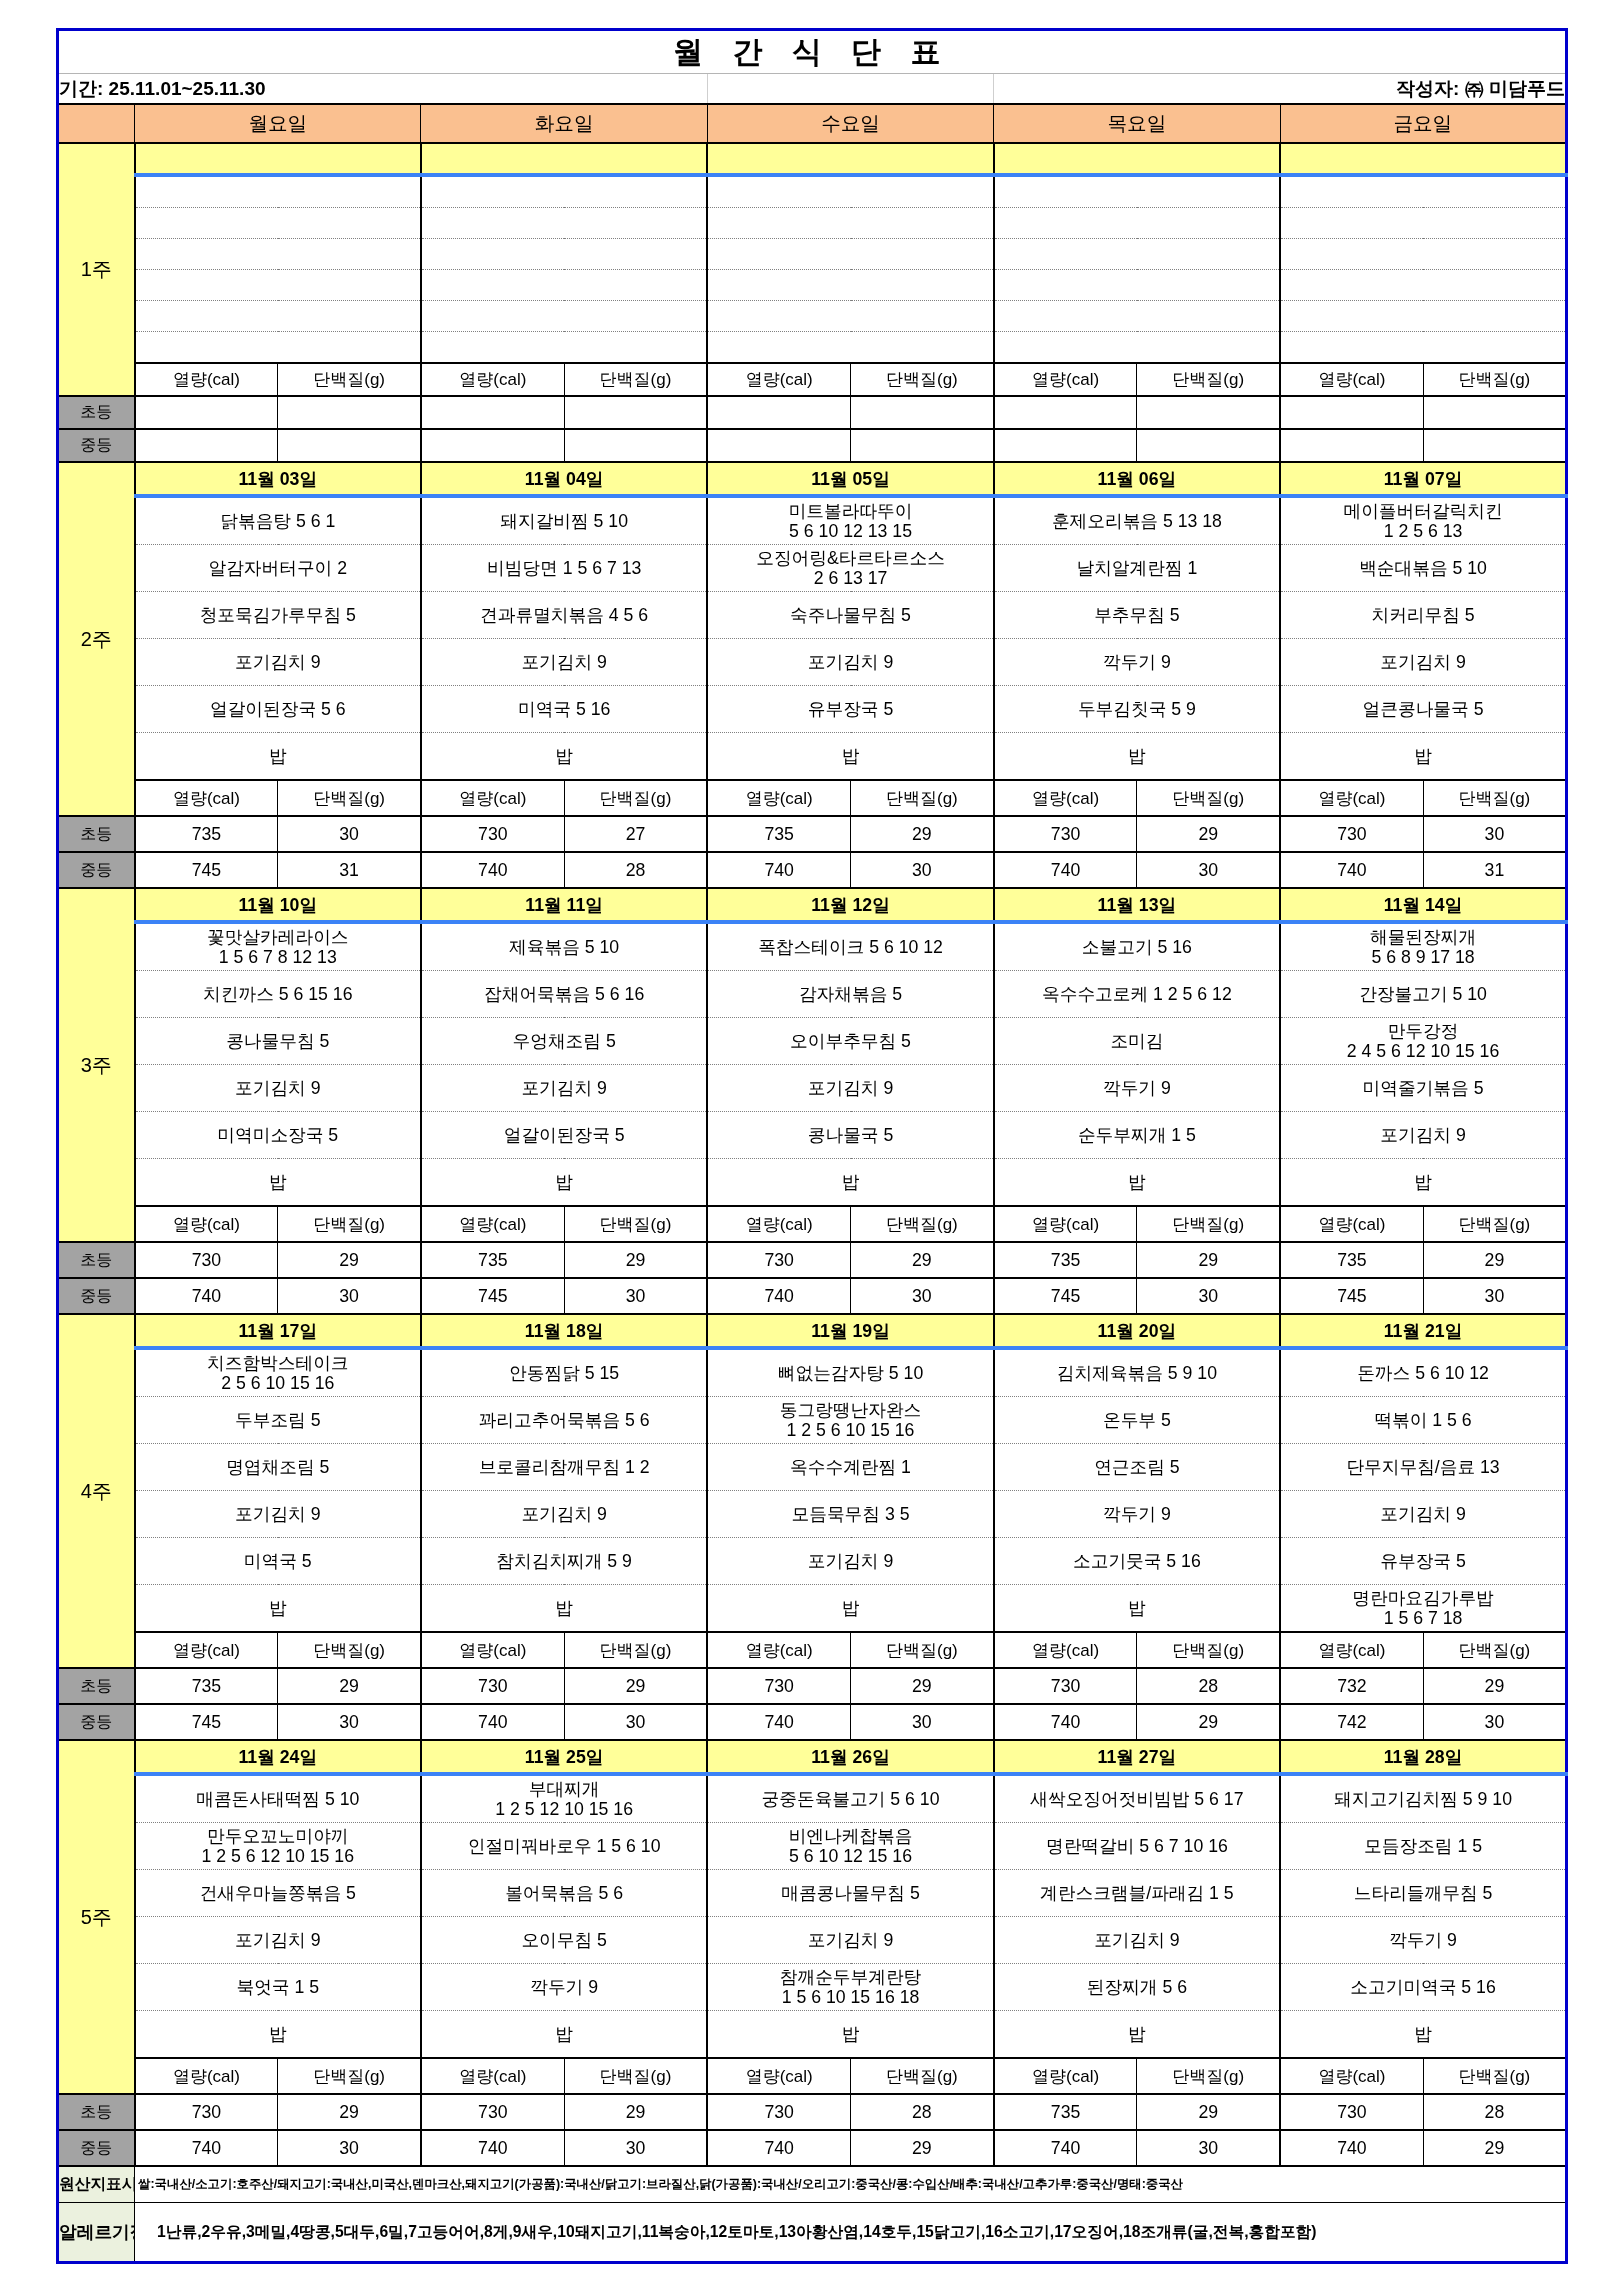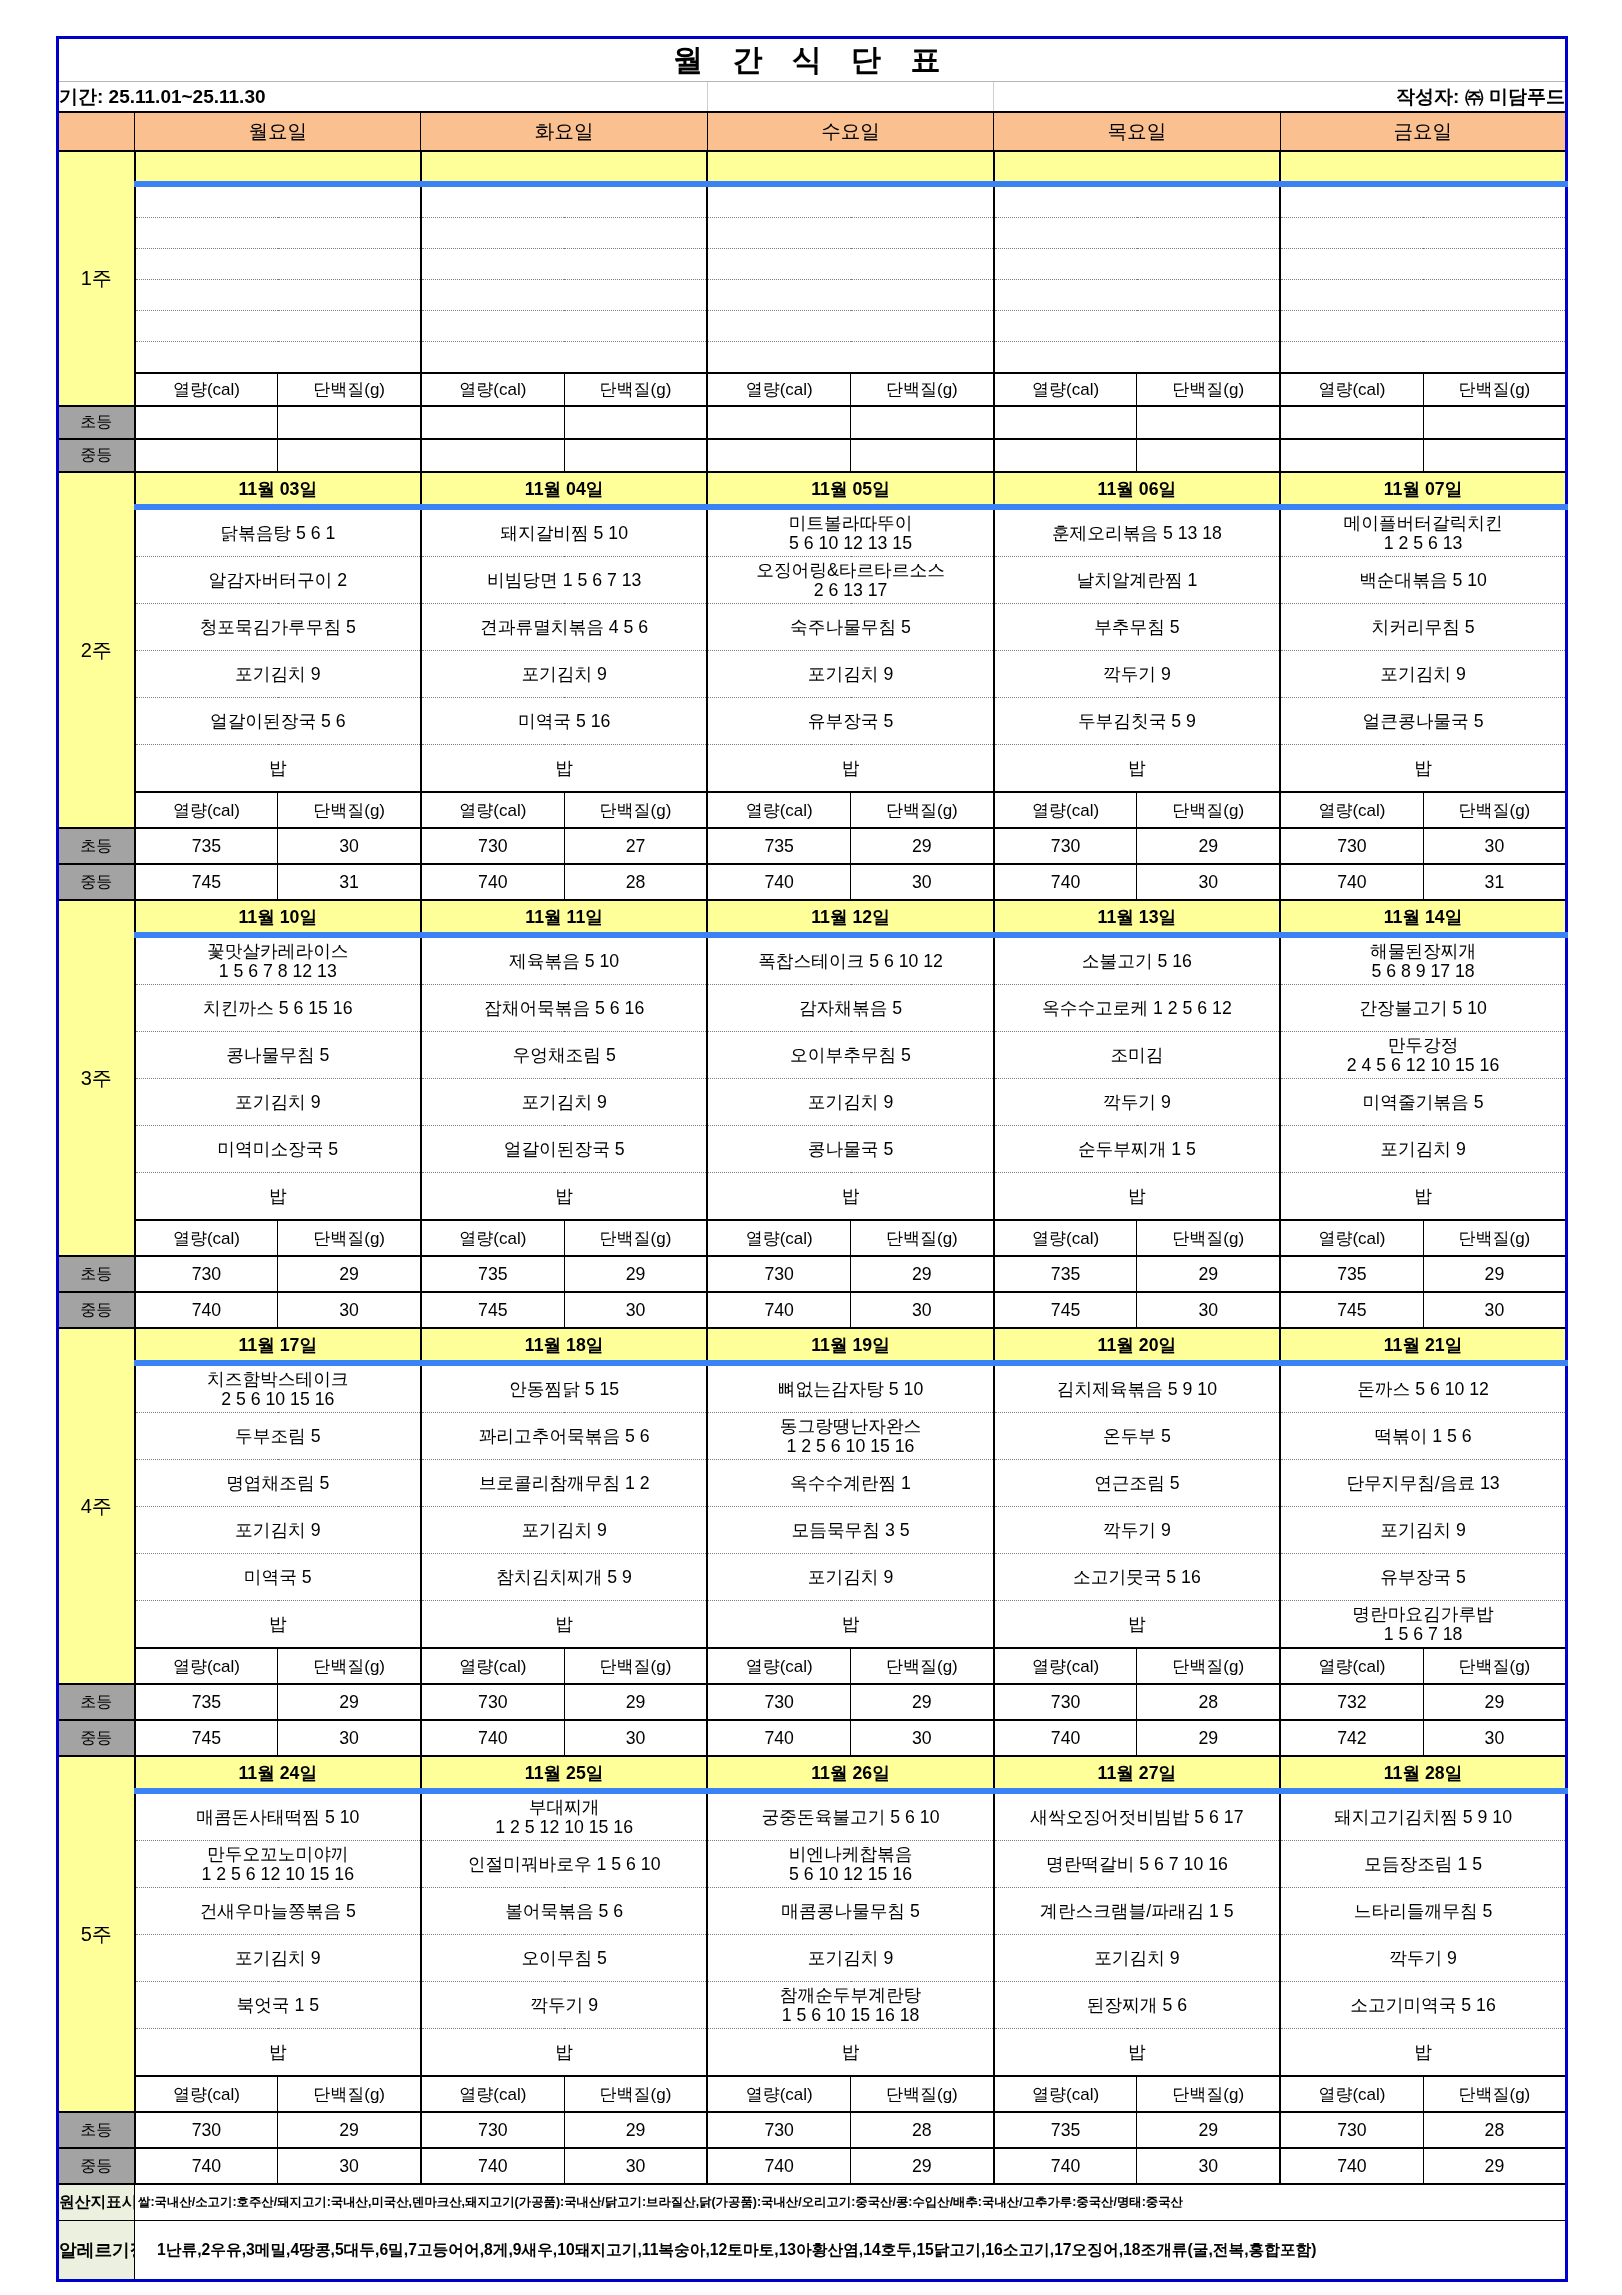"월 간 식 단 표" table.menu { top: 36px -> 28px }
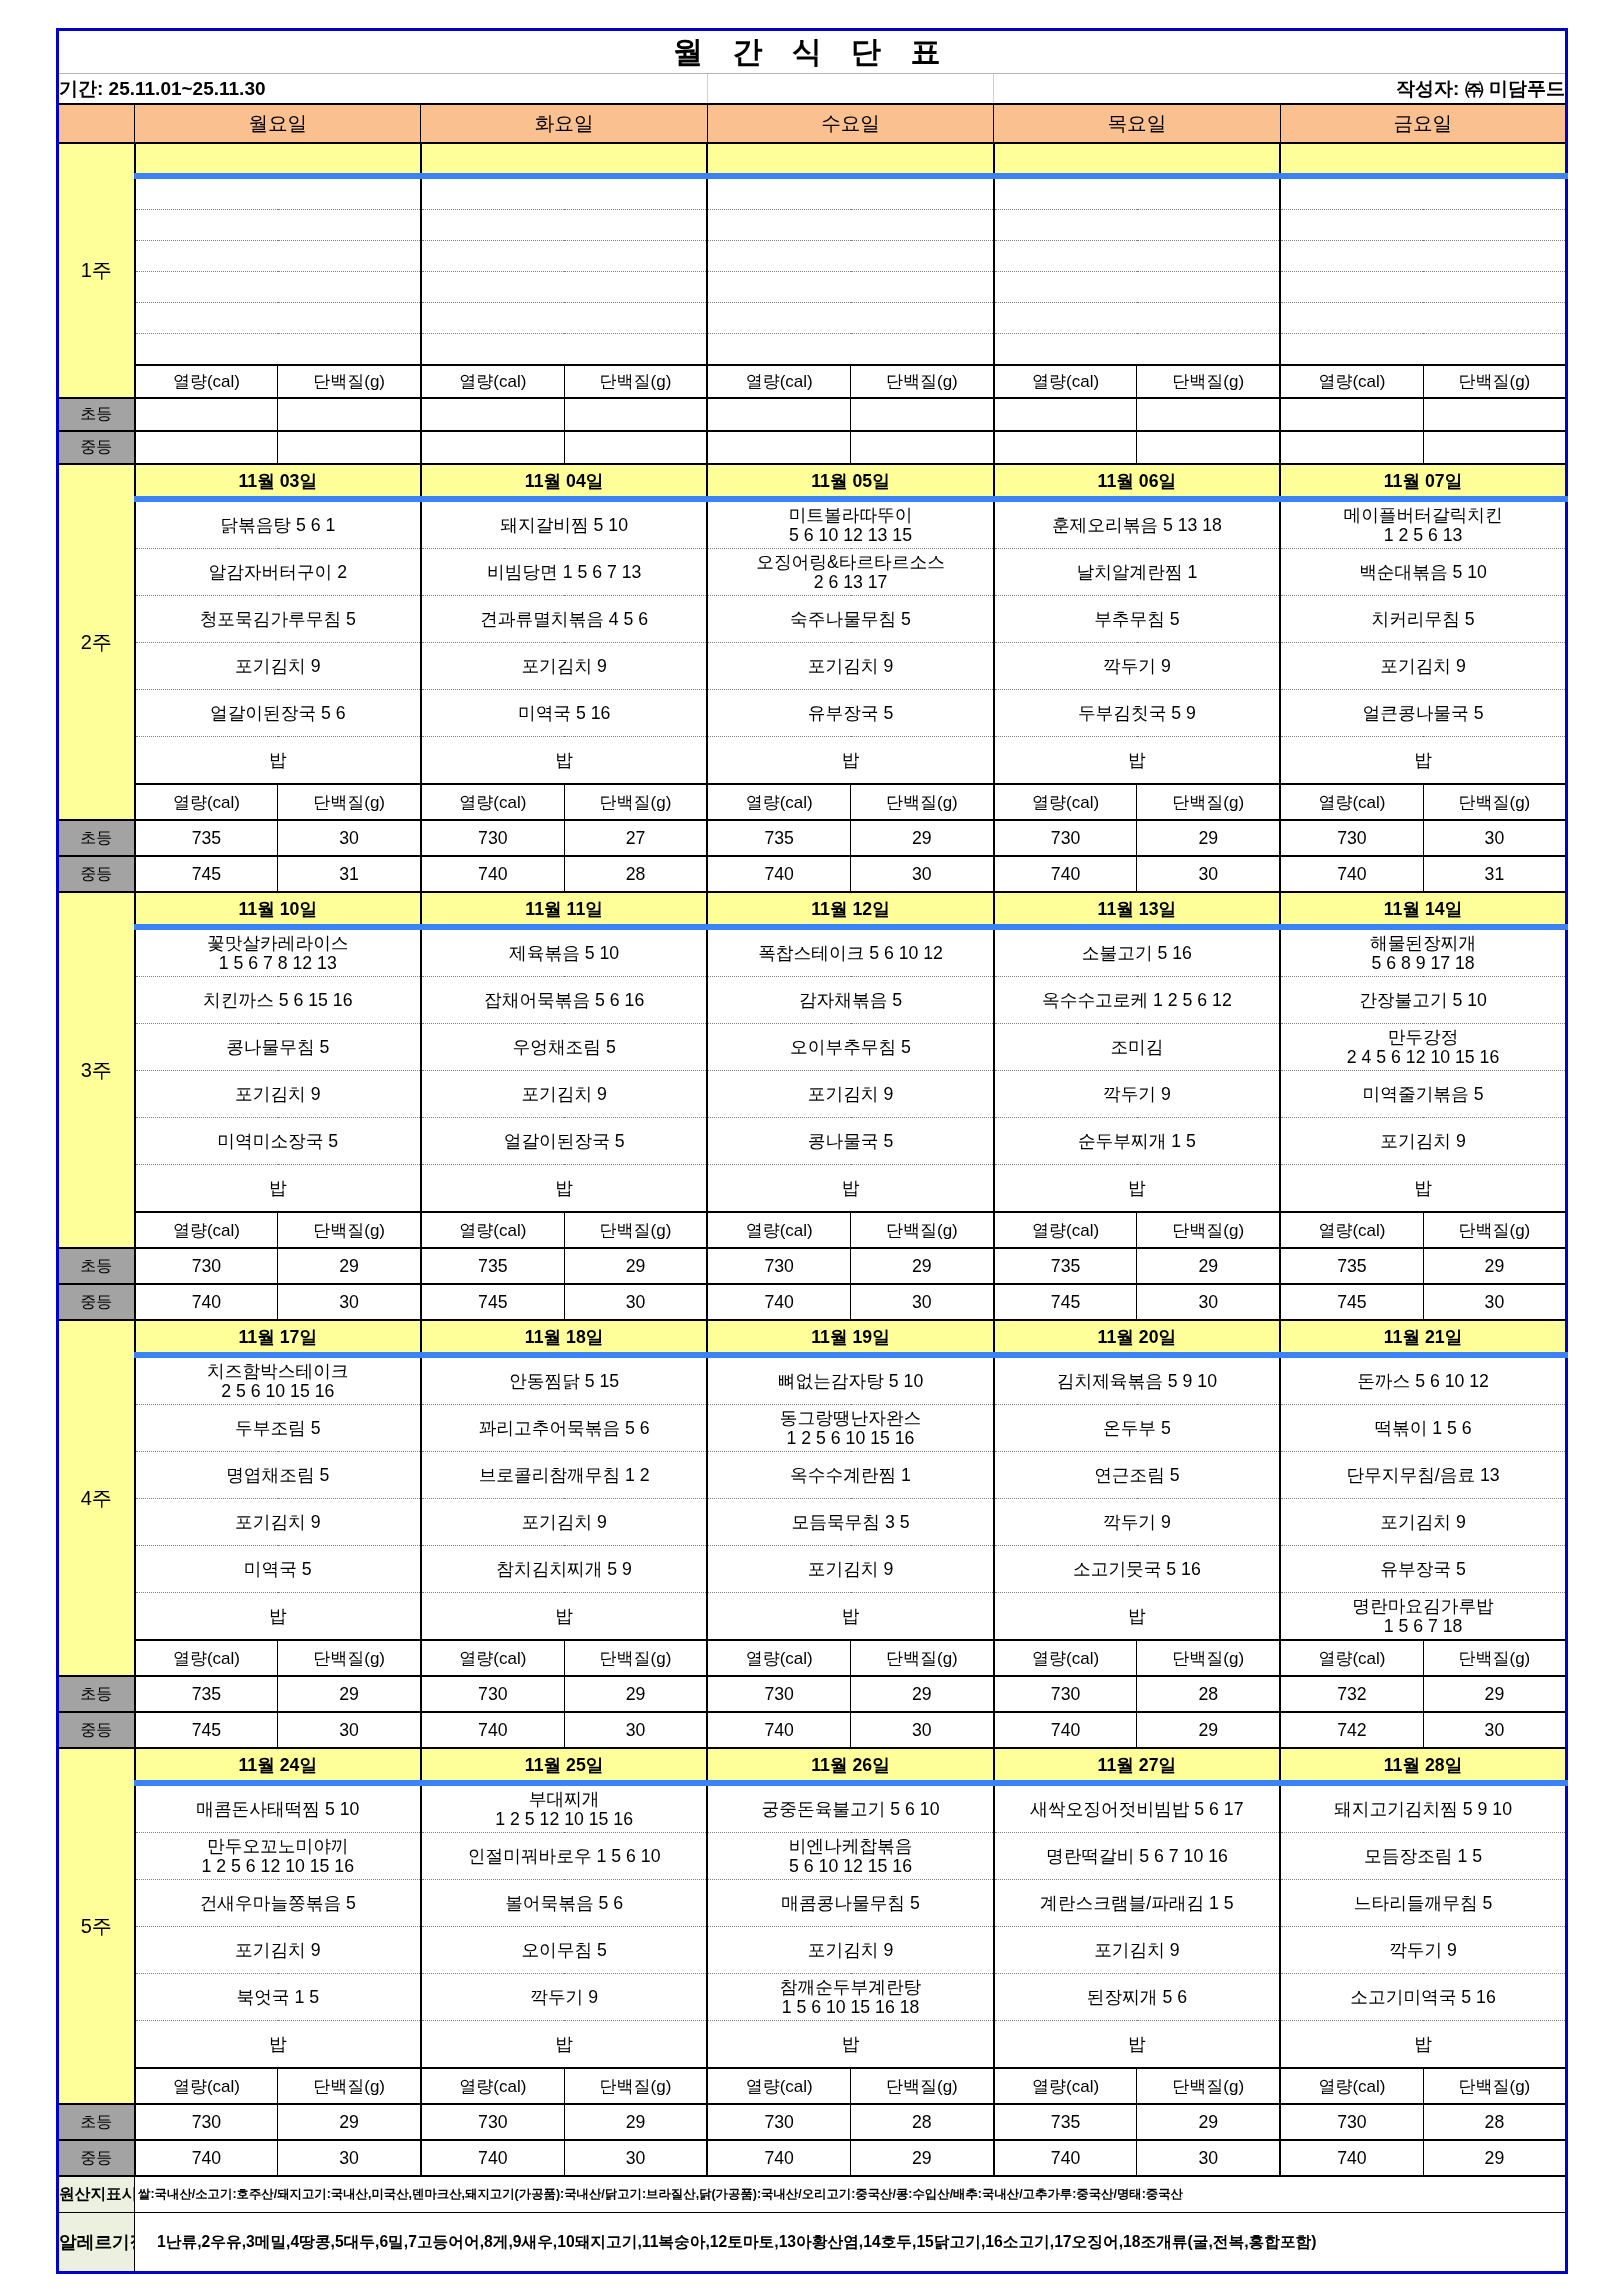"11월 03일" .date-cell { border-bottom: 6px solid #3b82f6 -> 4px solid #3b82f6 }
